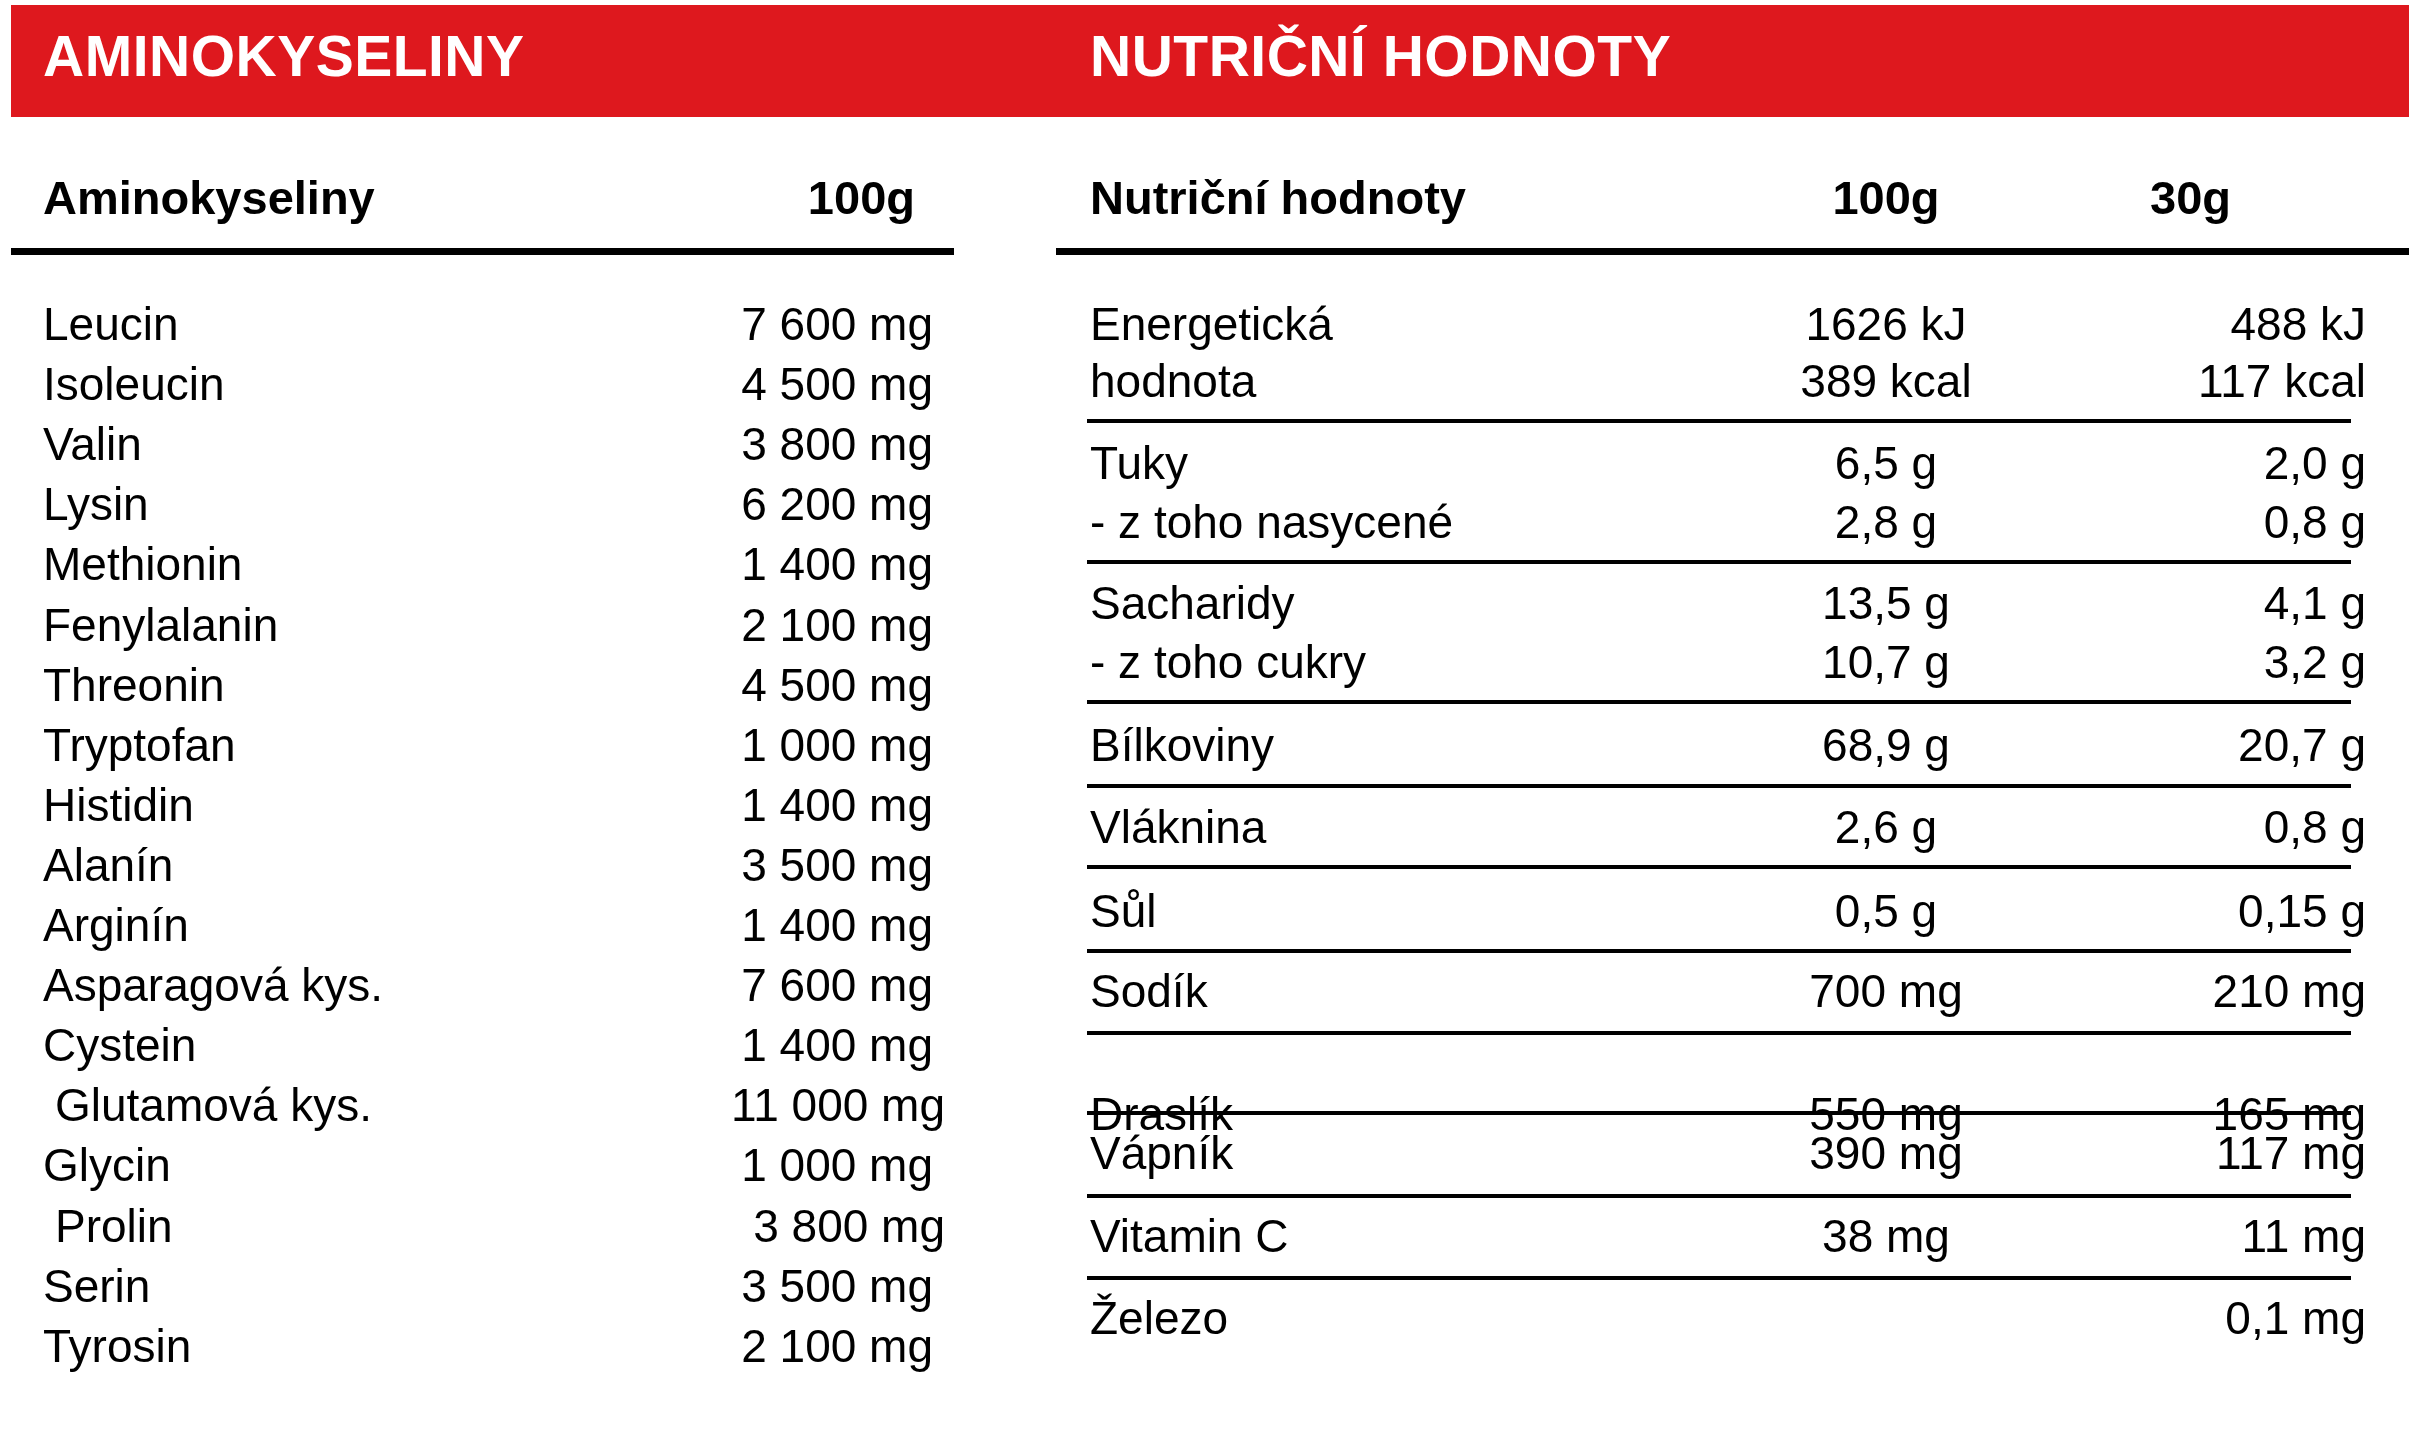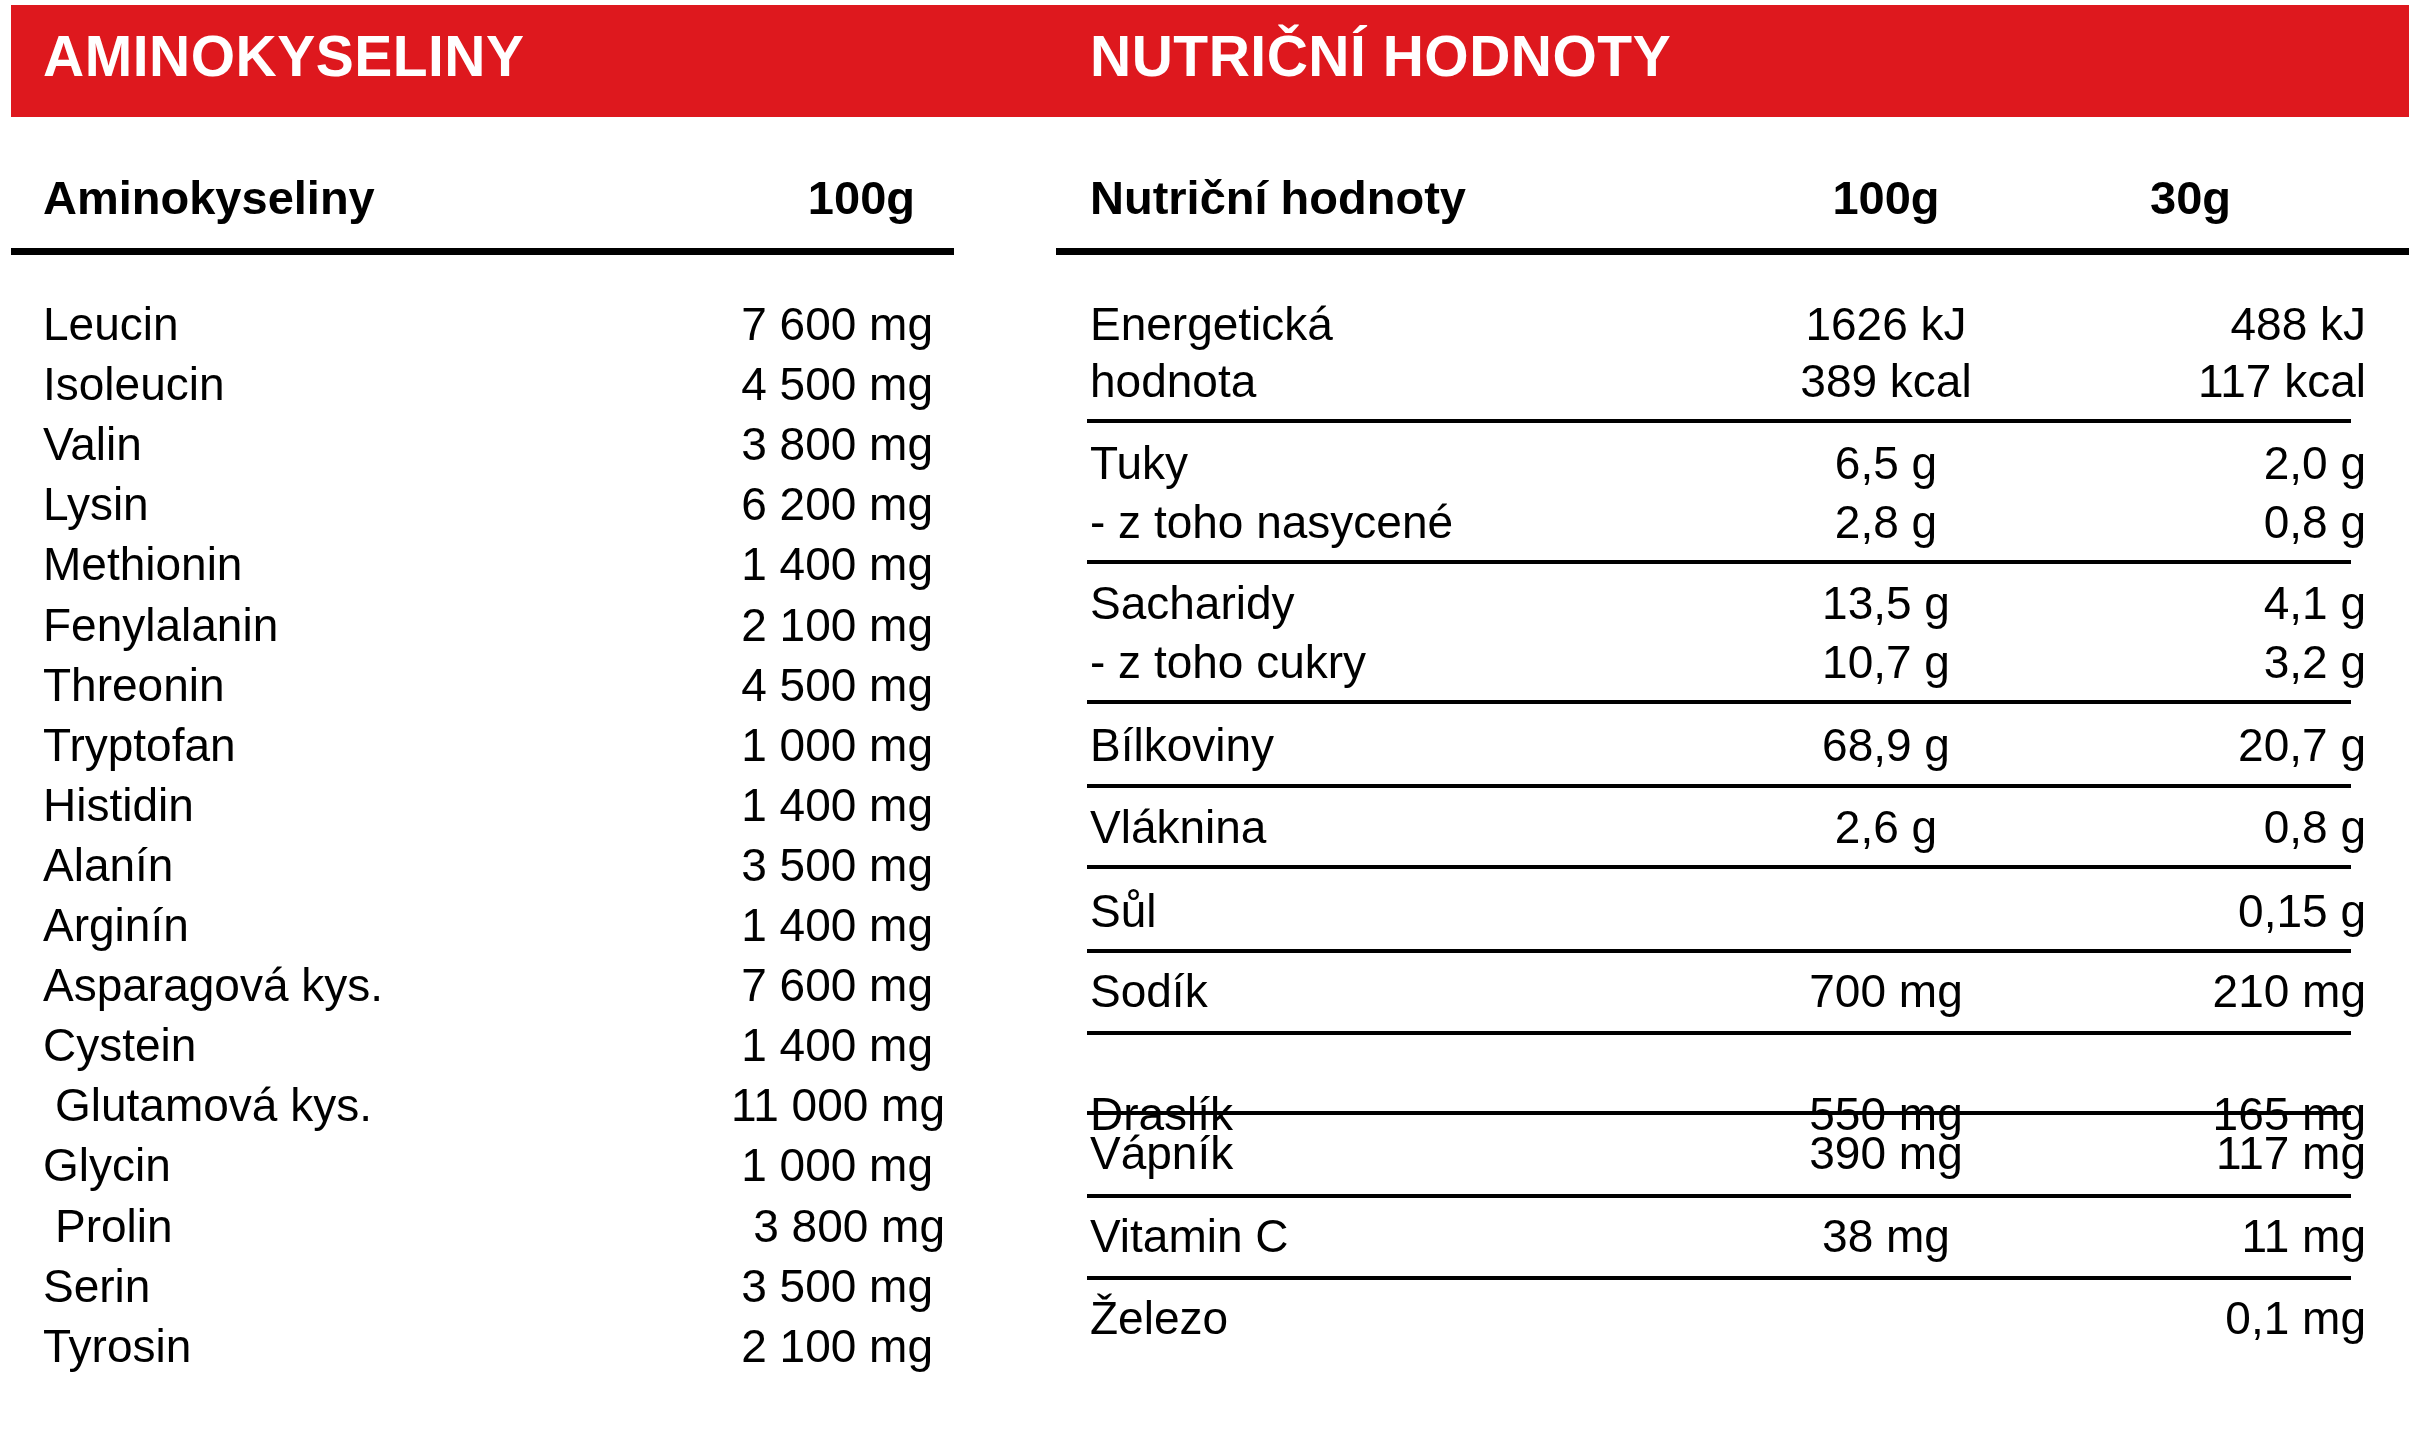"0,5 g" span.c1 { html: none -> <span>0,5 g</span> }
